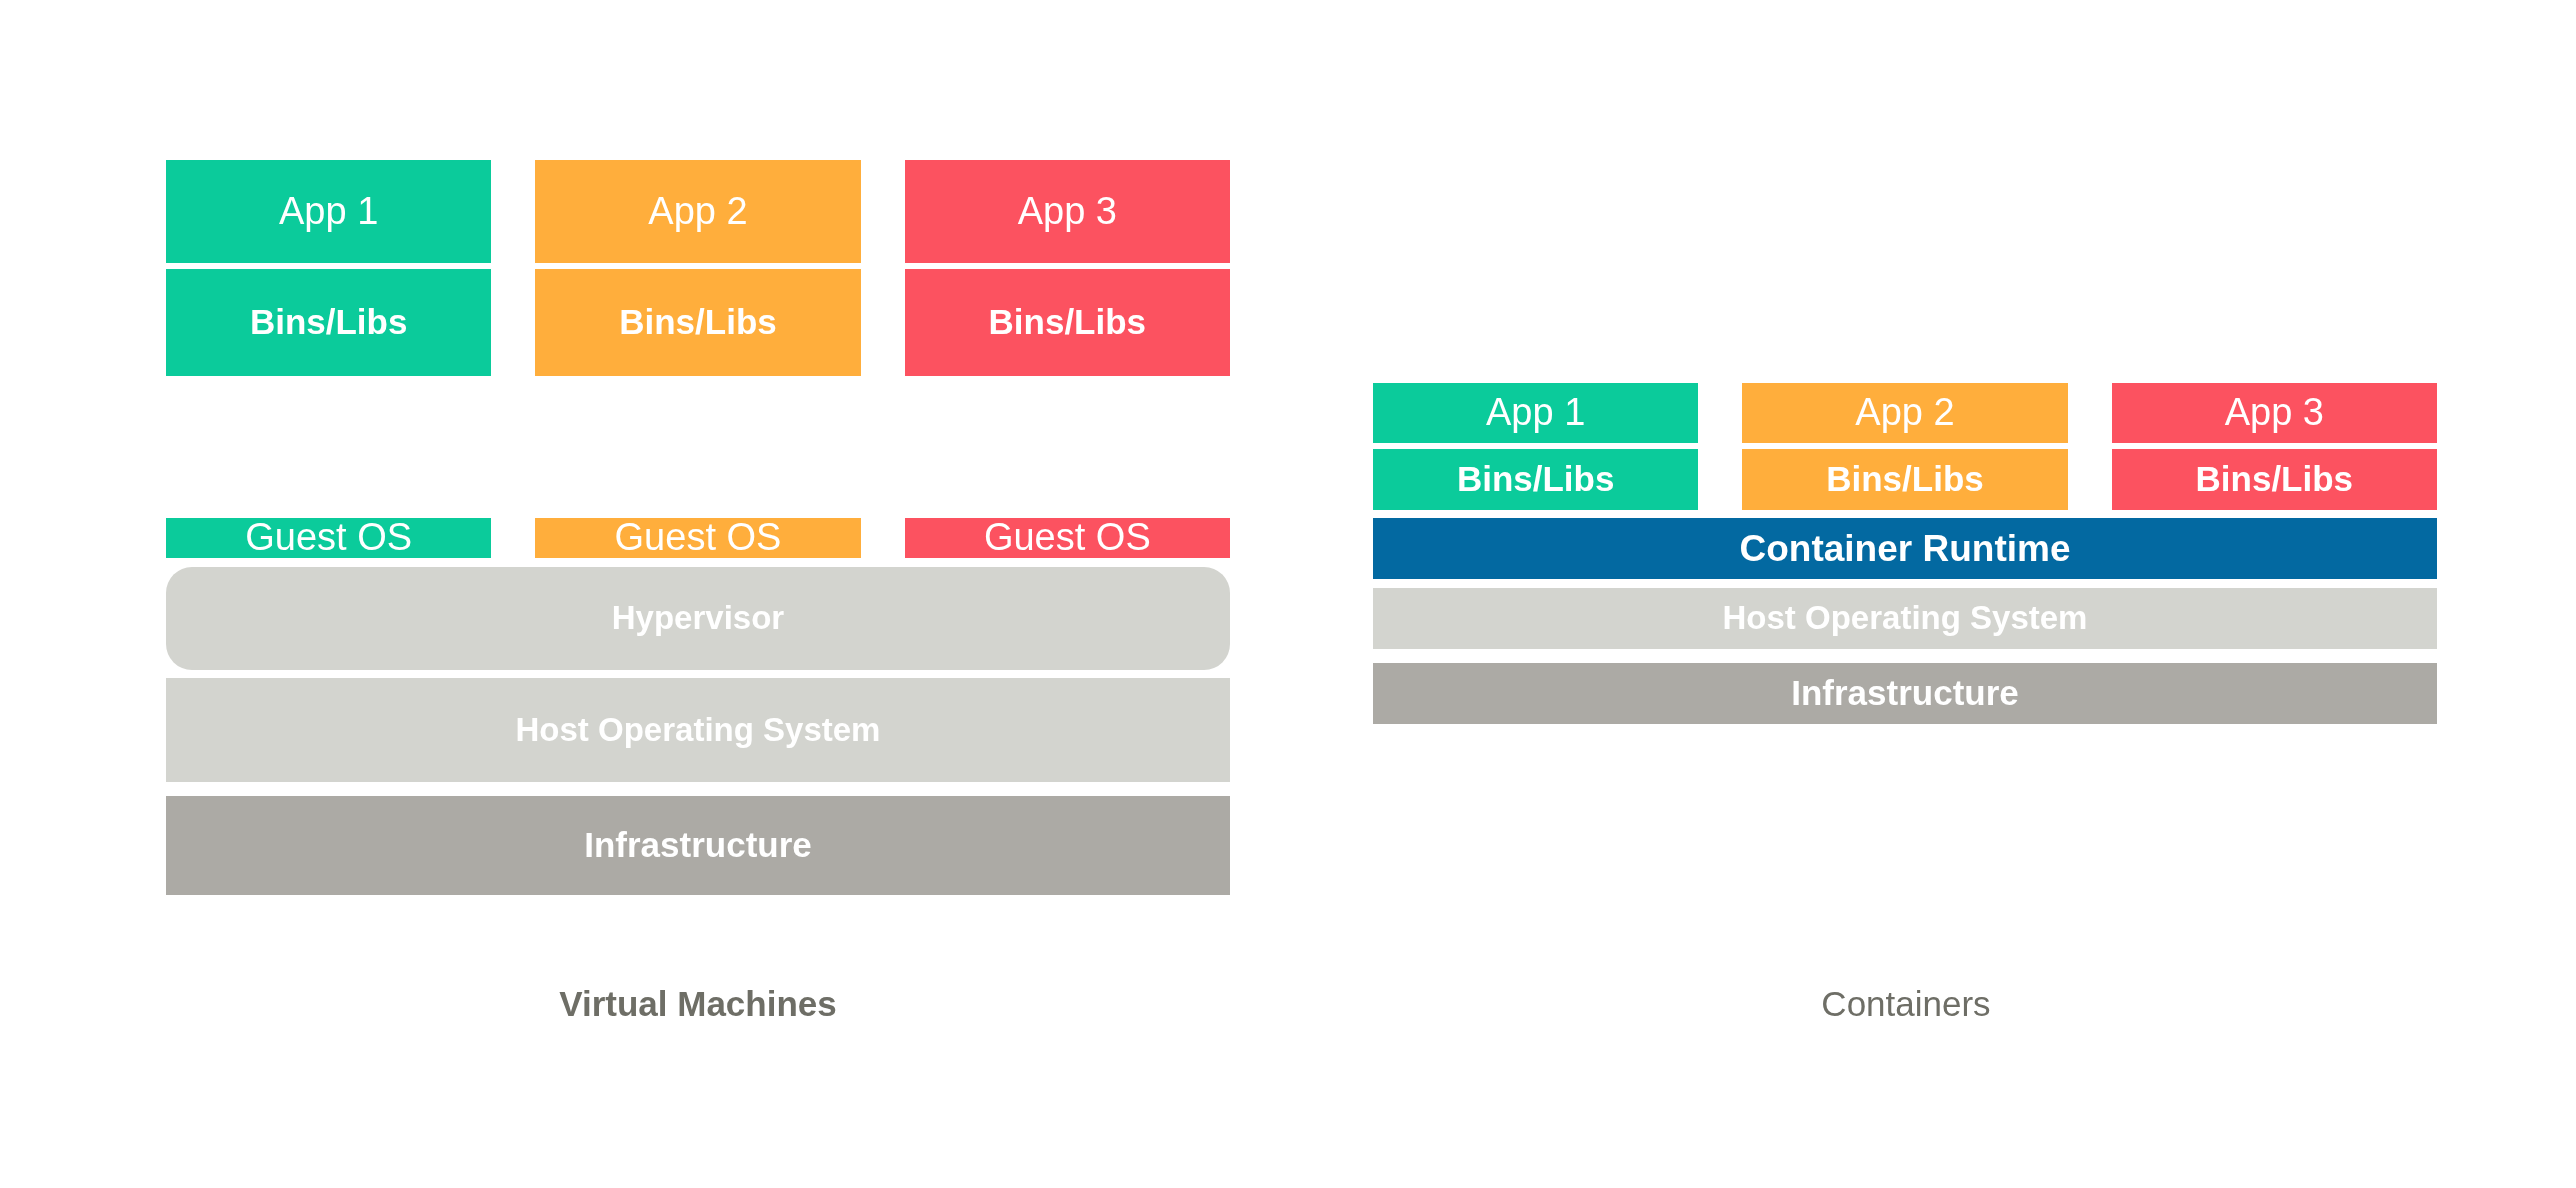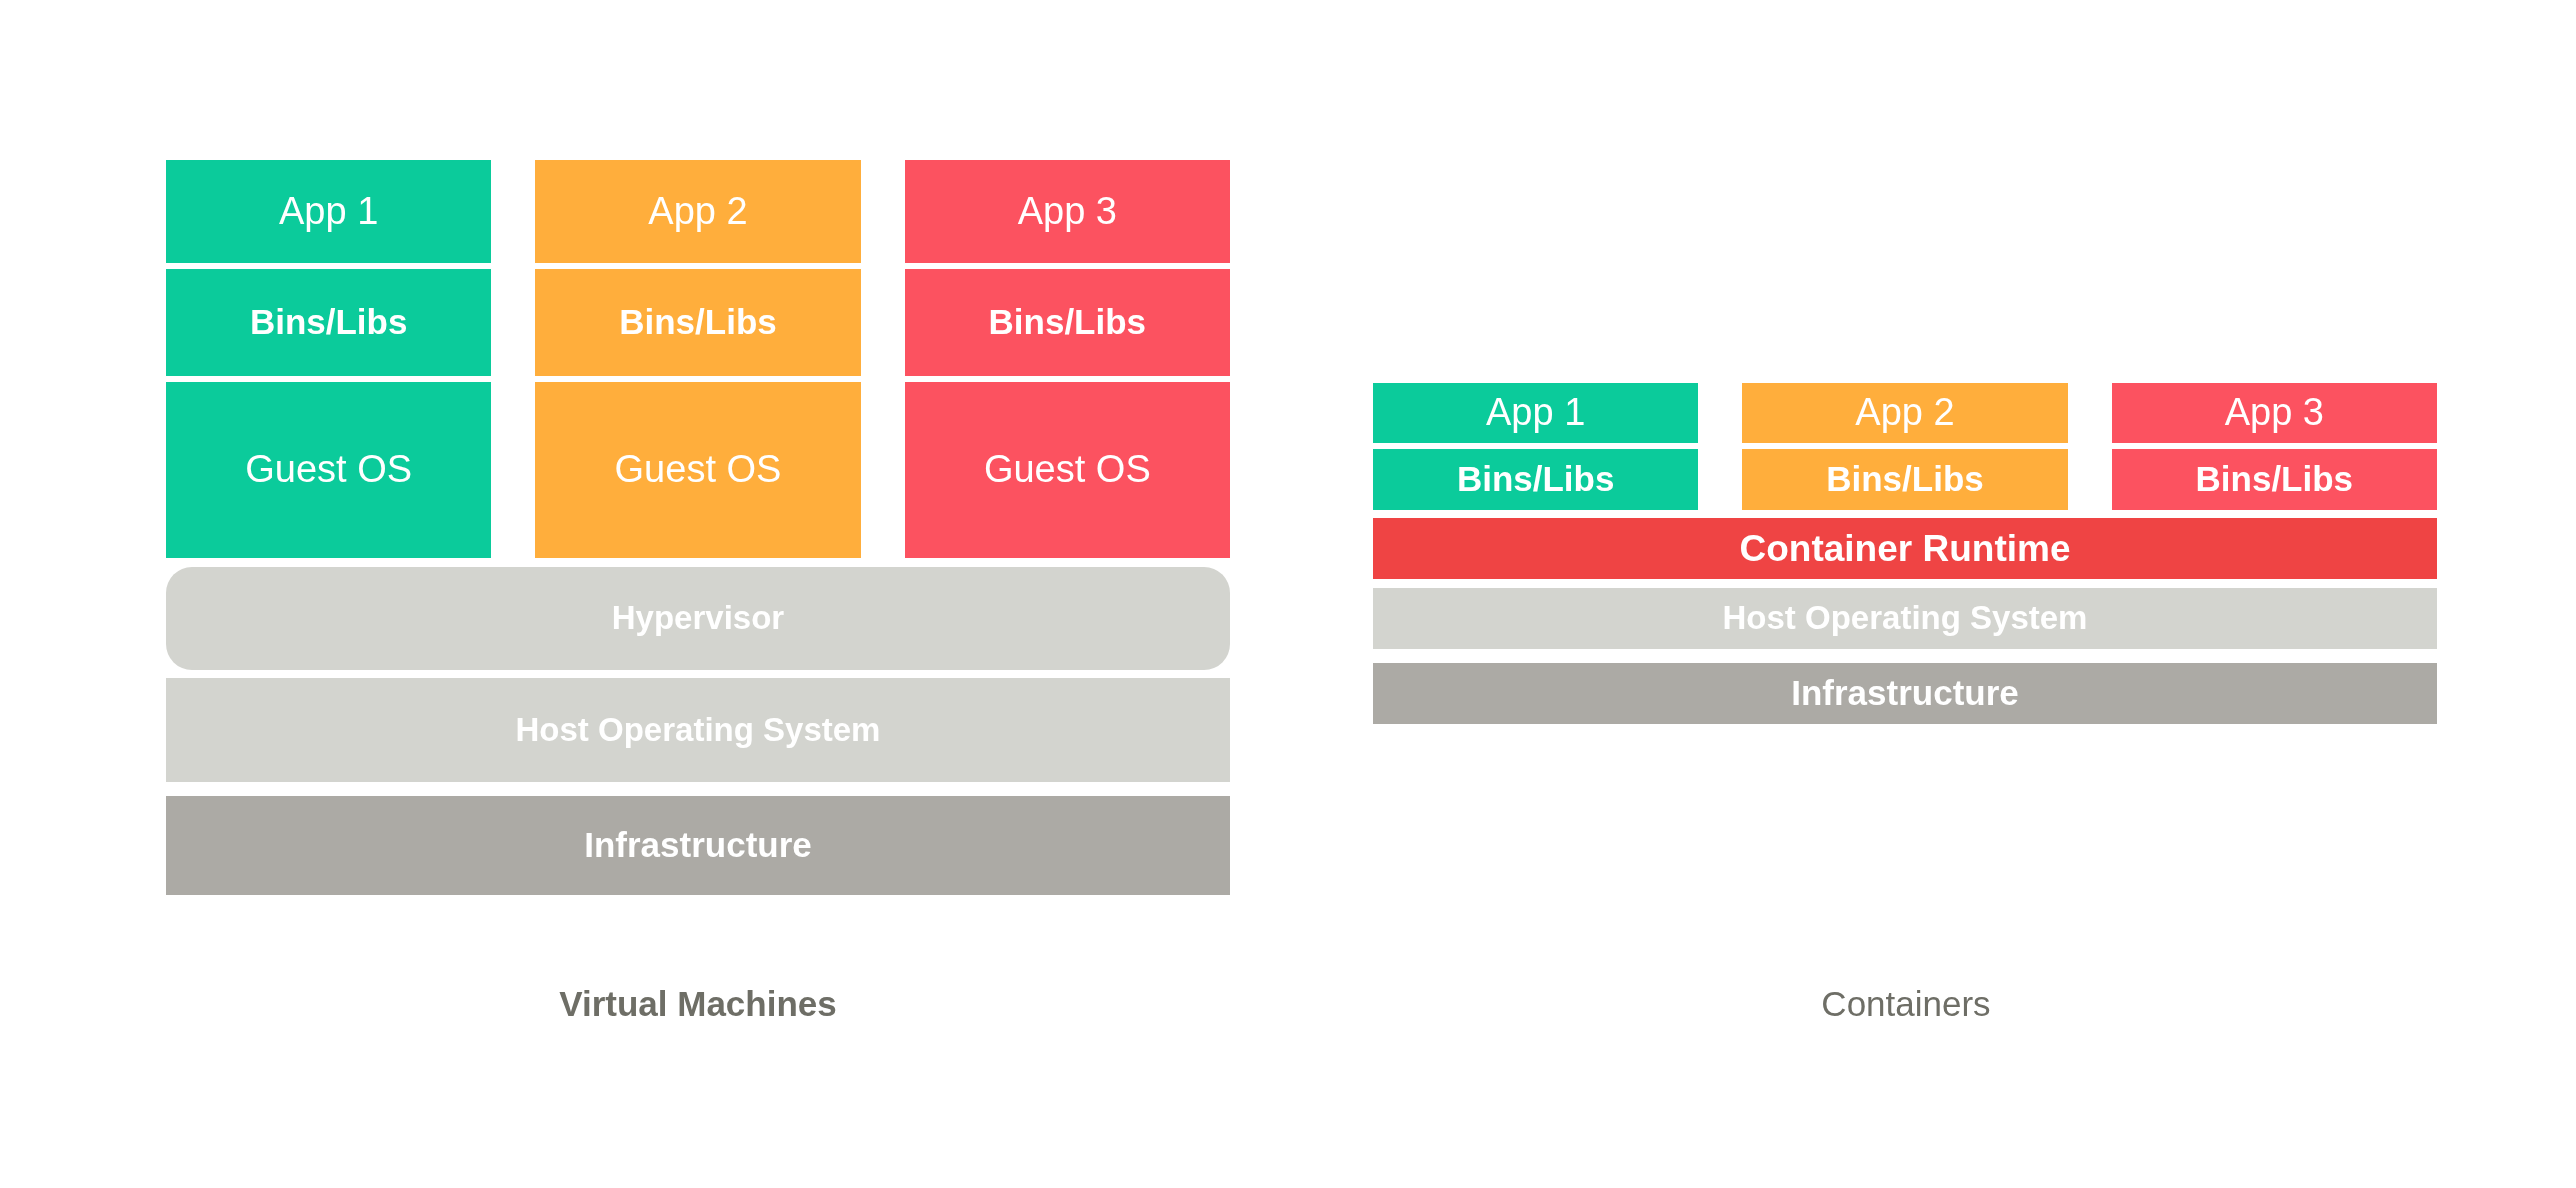"Guest OS" #vm-panel .r-guest { align-items: none -> flex-end }
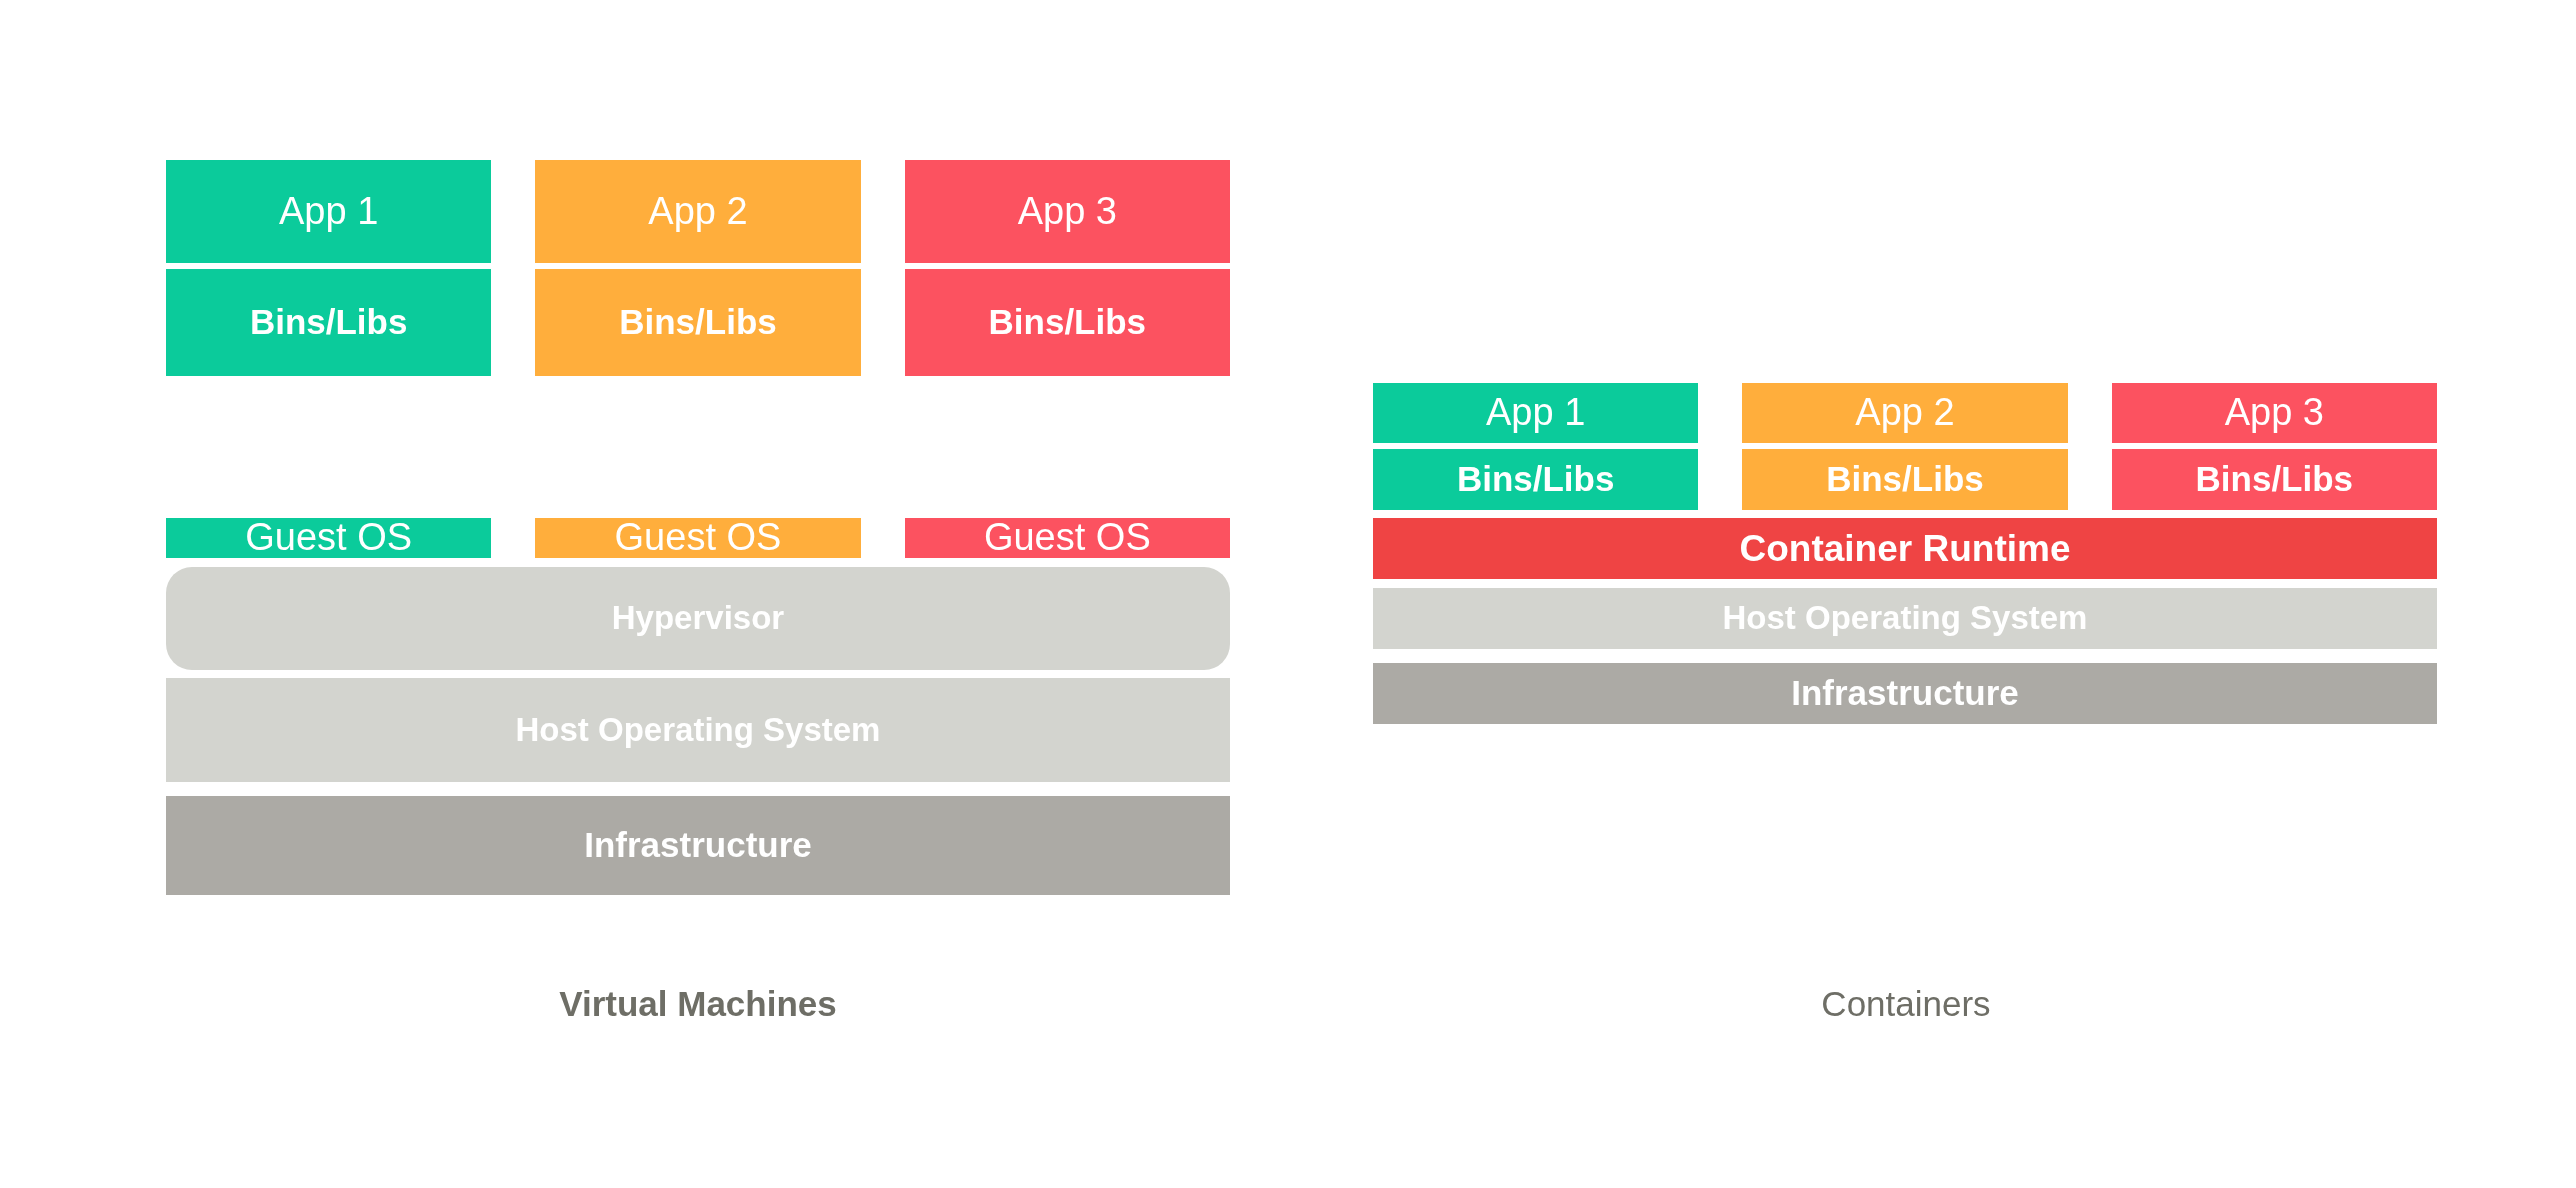"Container Runtime" div.cell { background-color: #ef4444 -> #0369a1 }
